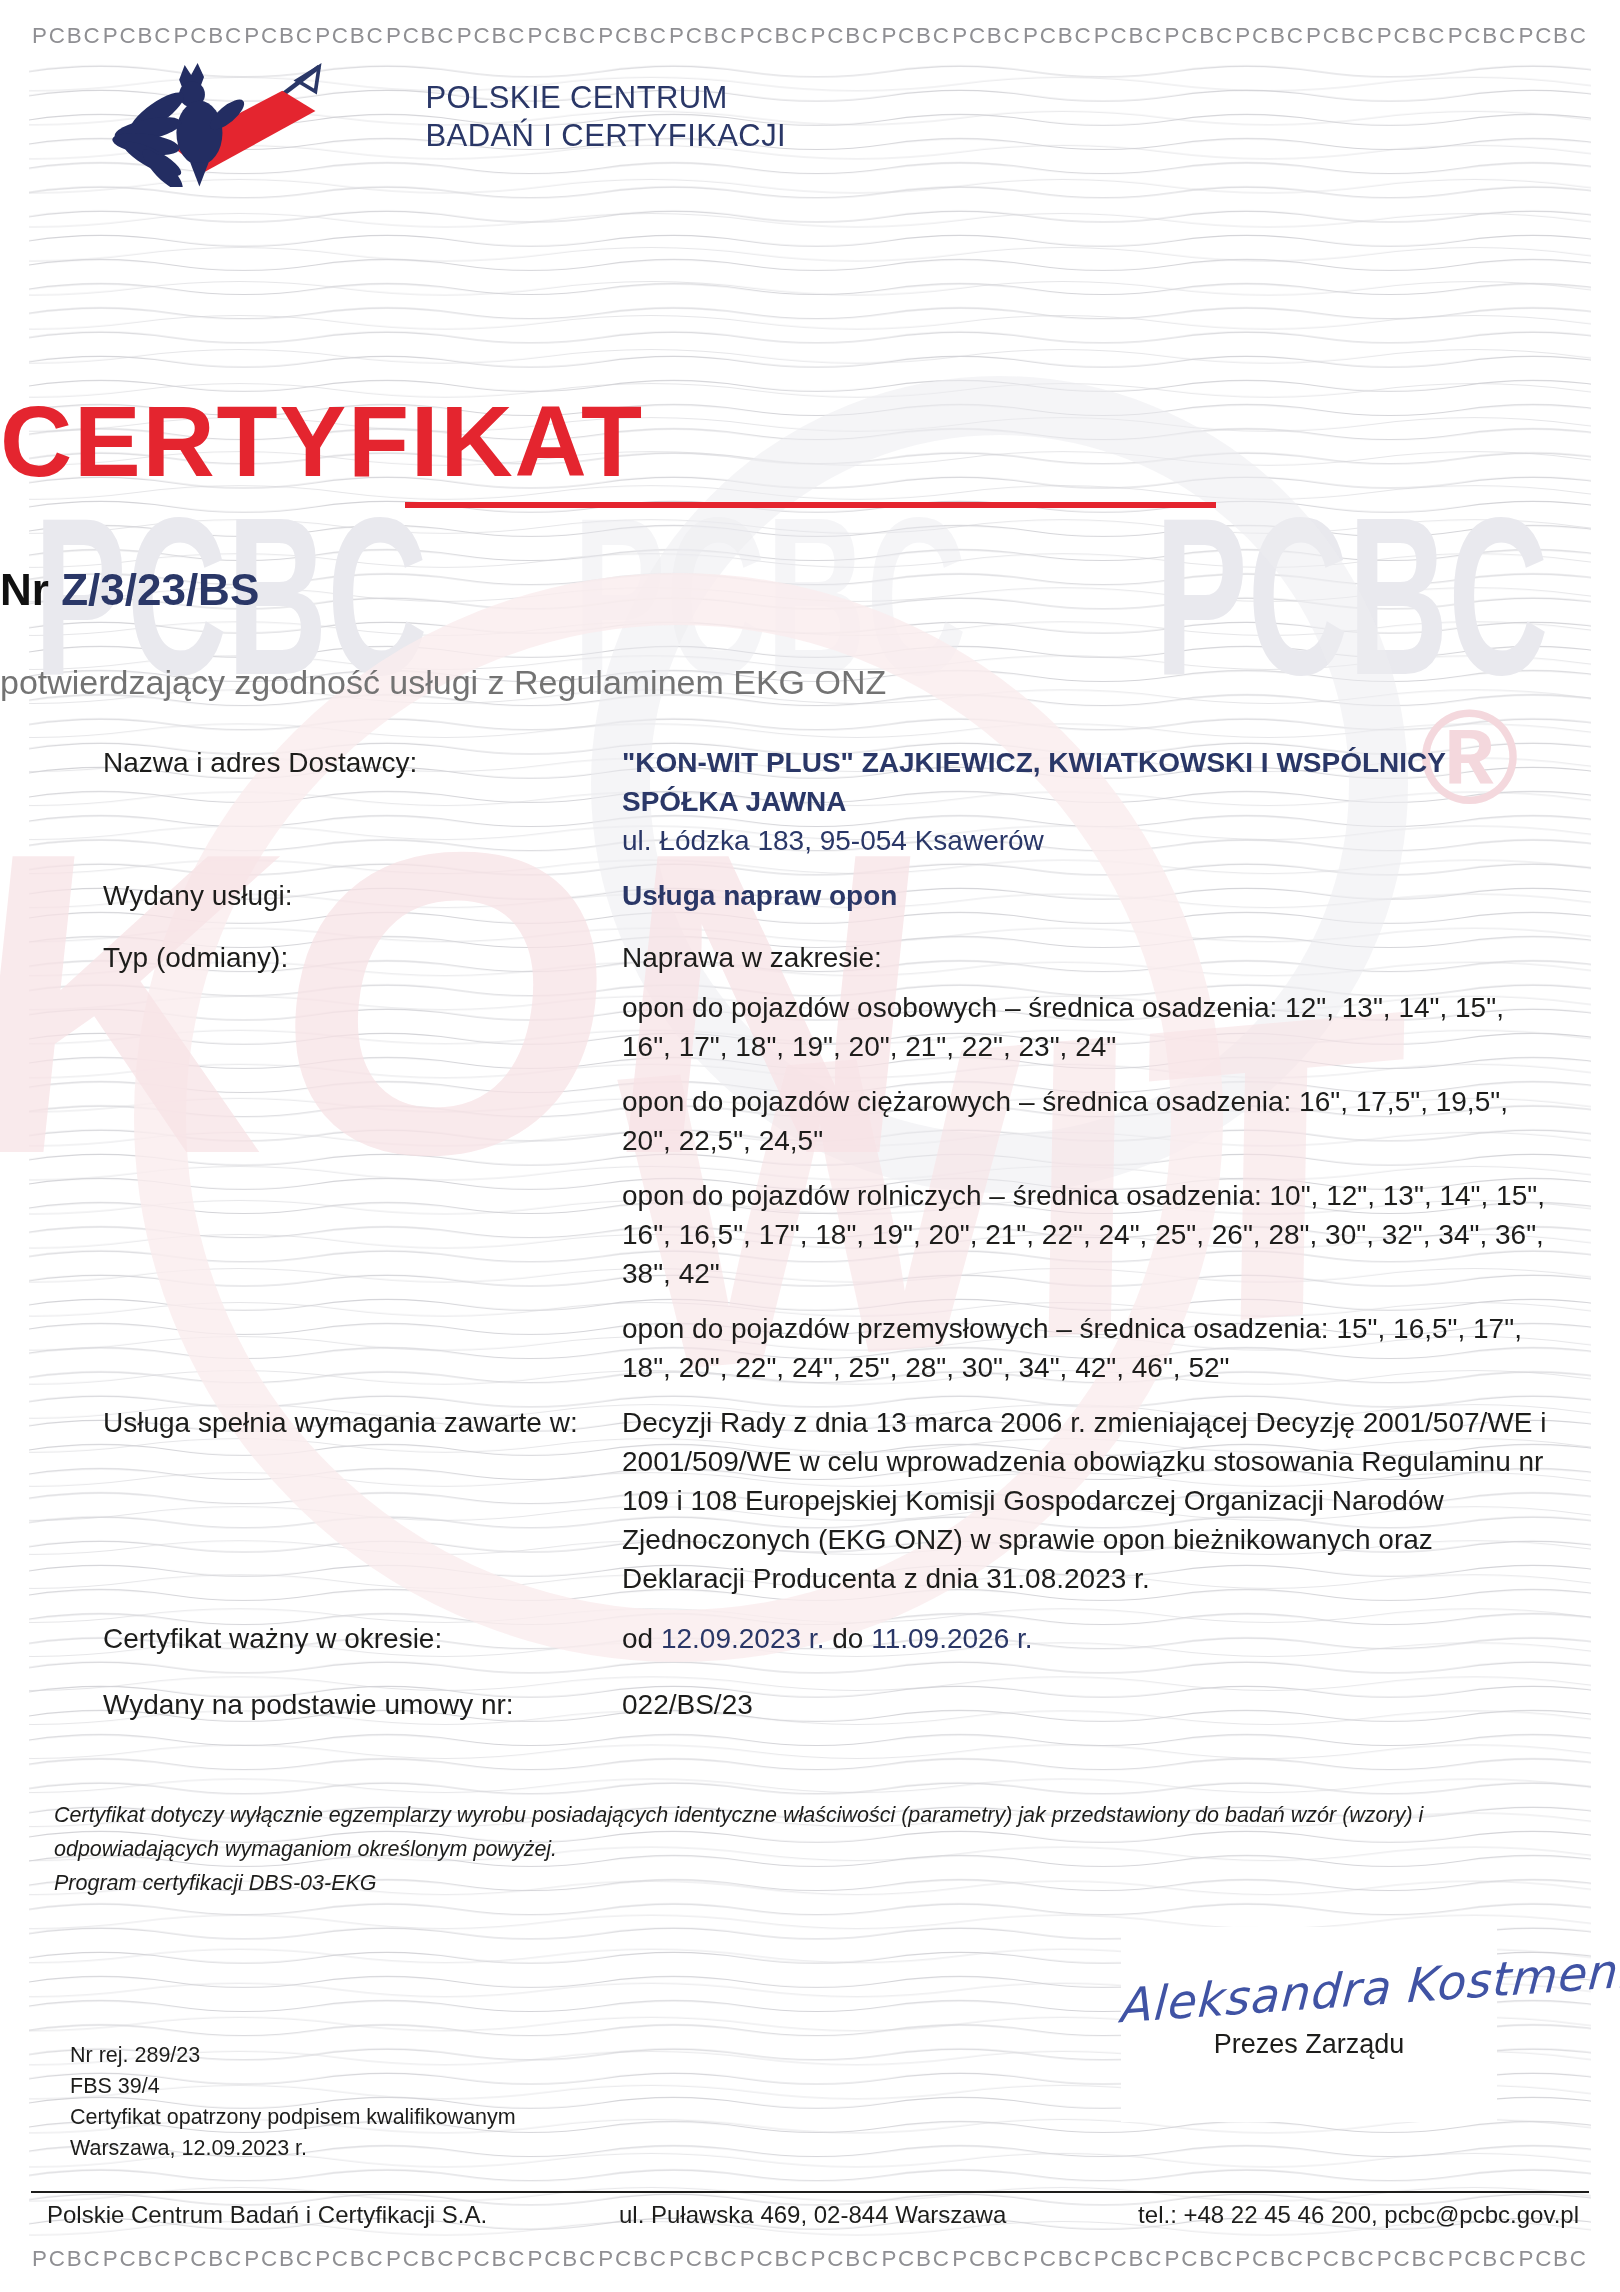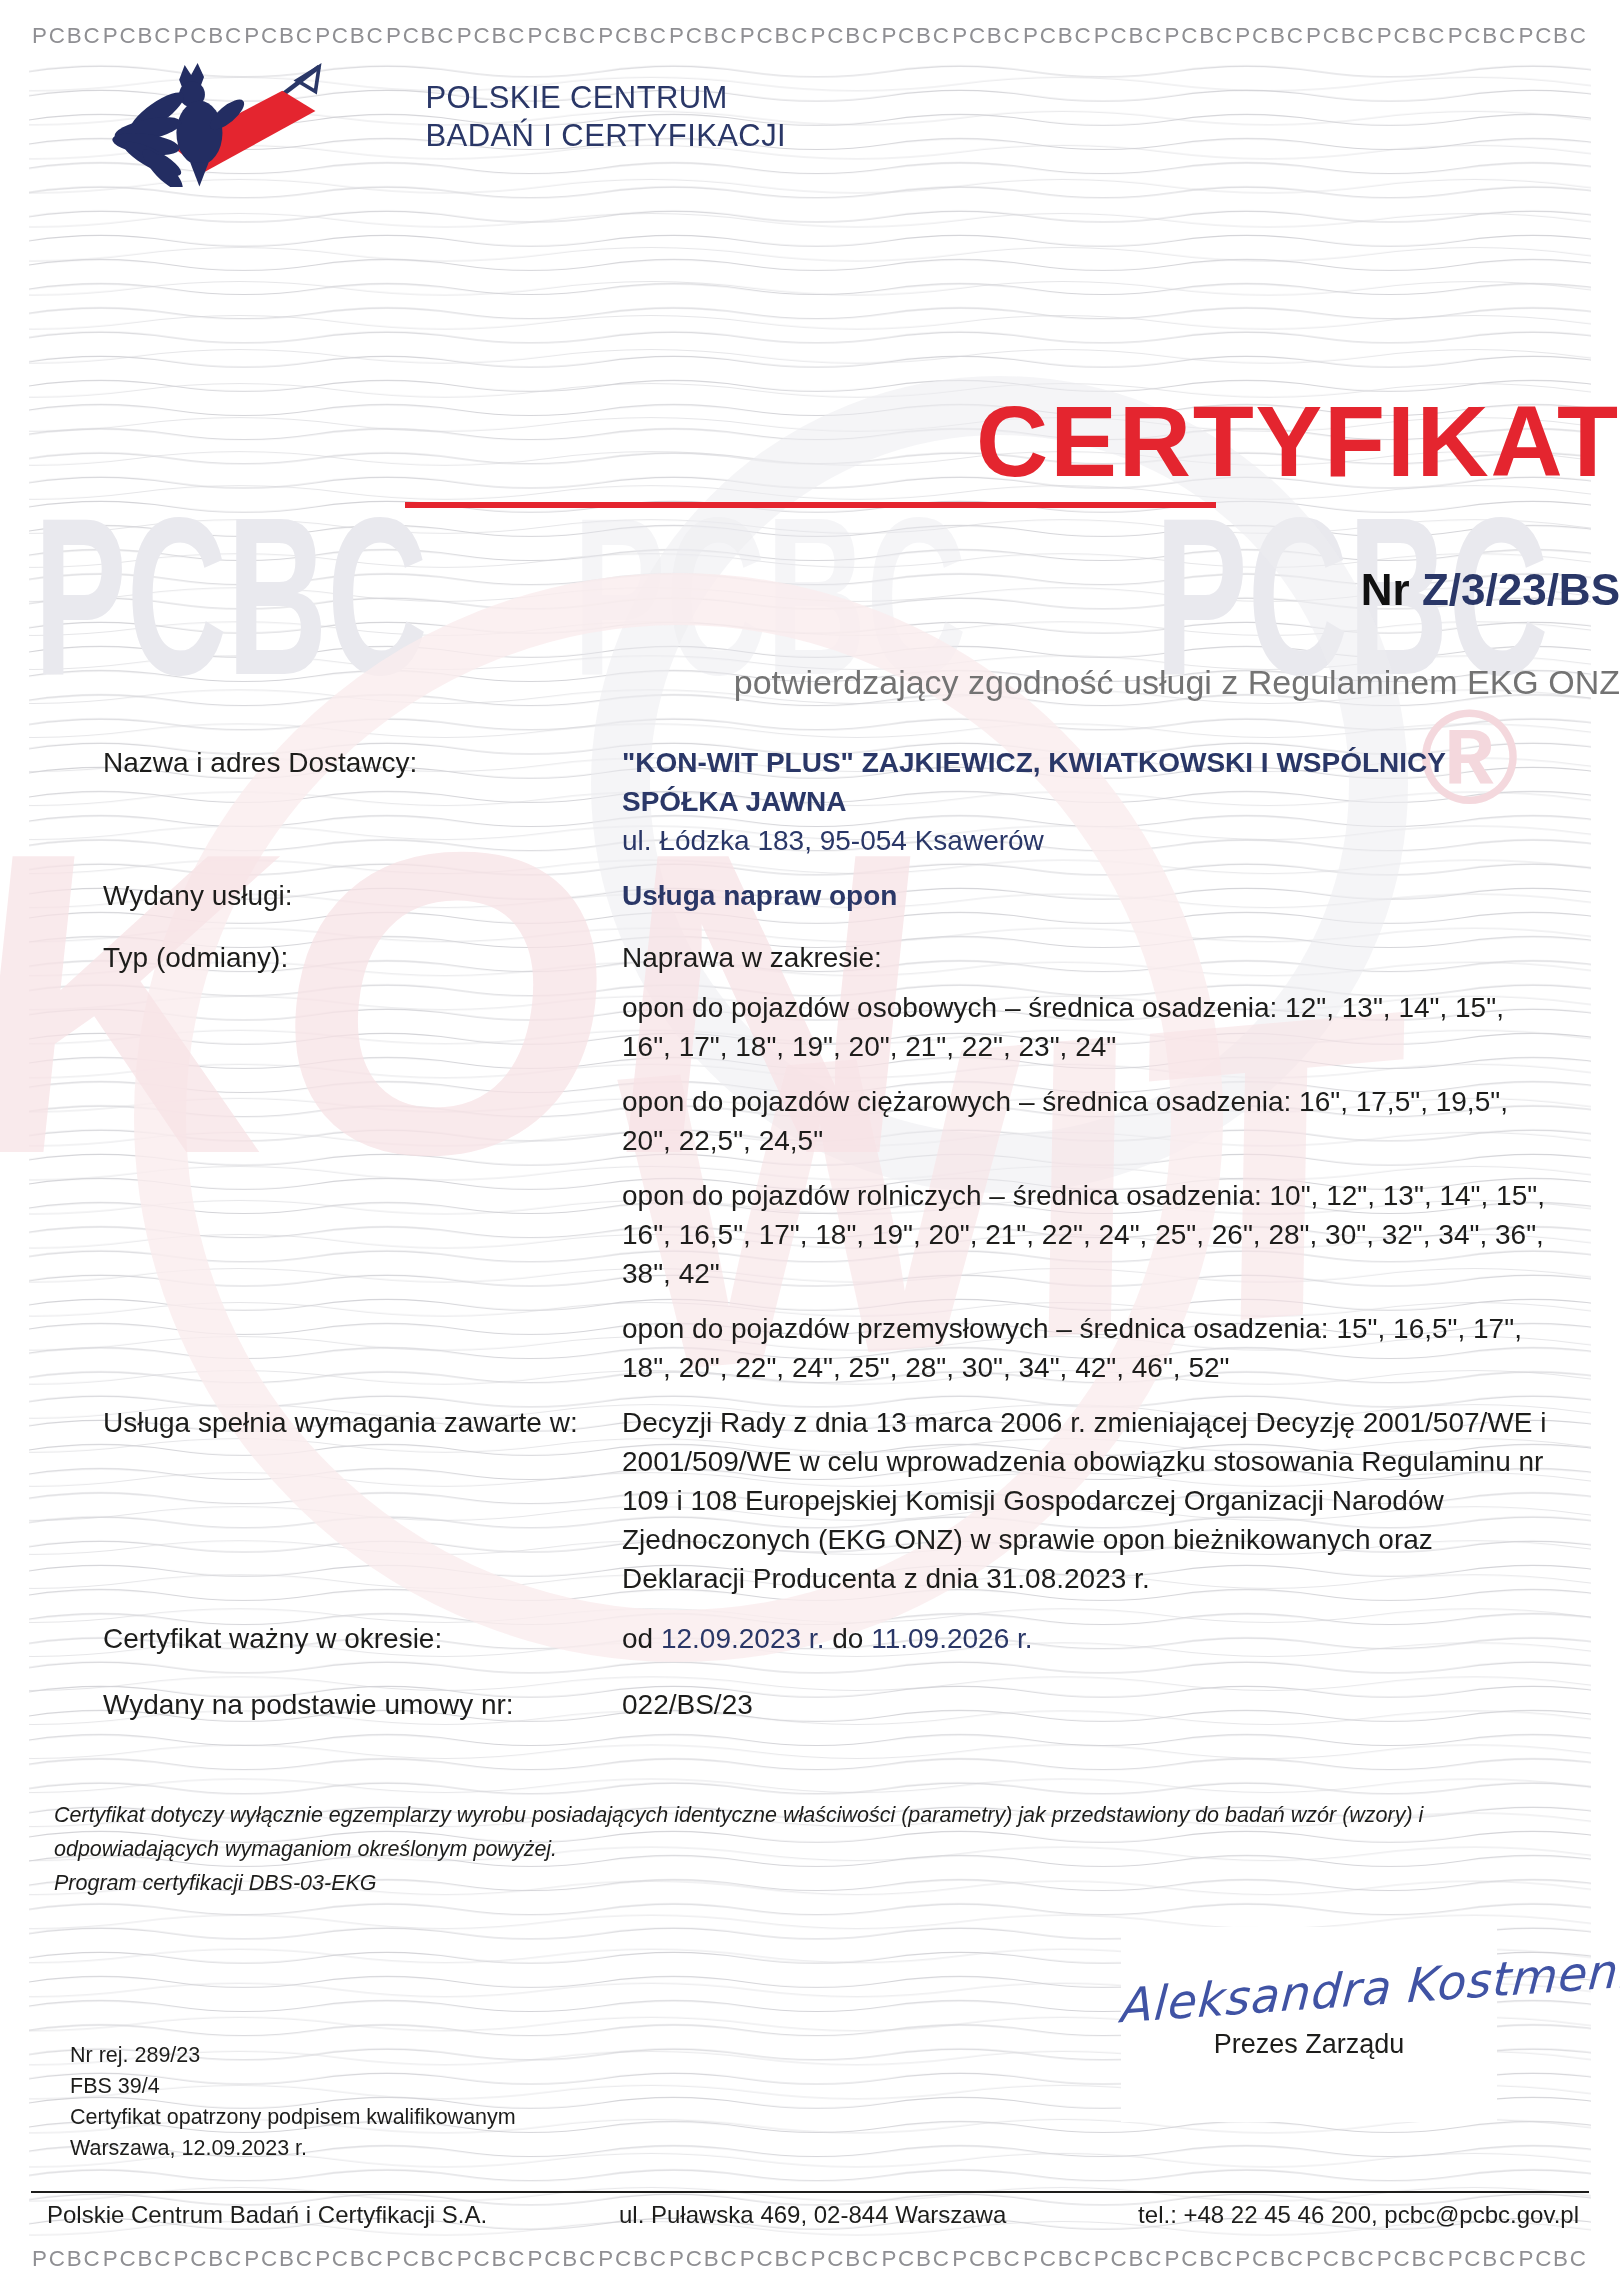"CERTYFIKAT" .title-block { text-align: right -> left }
